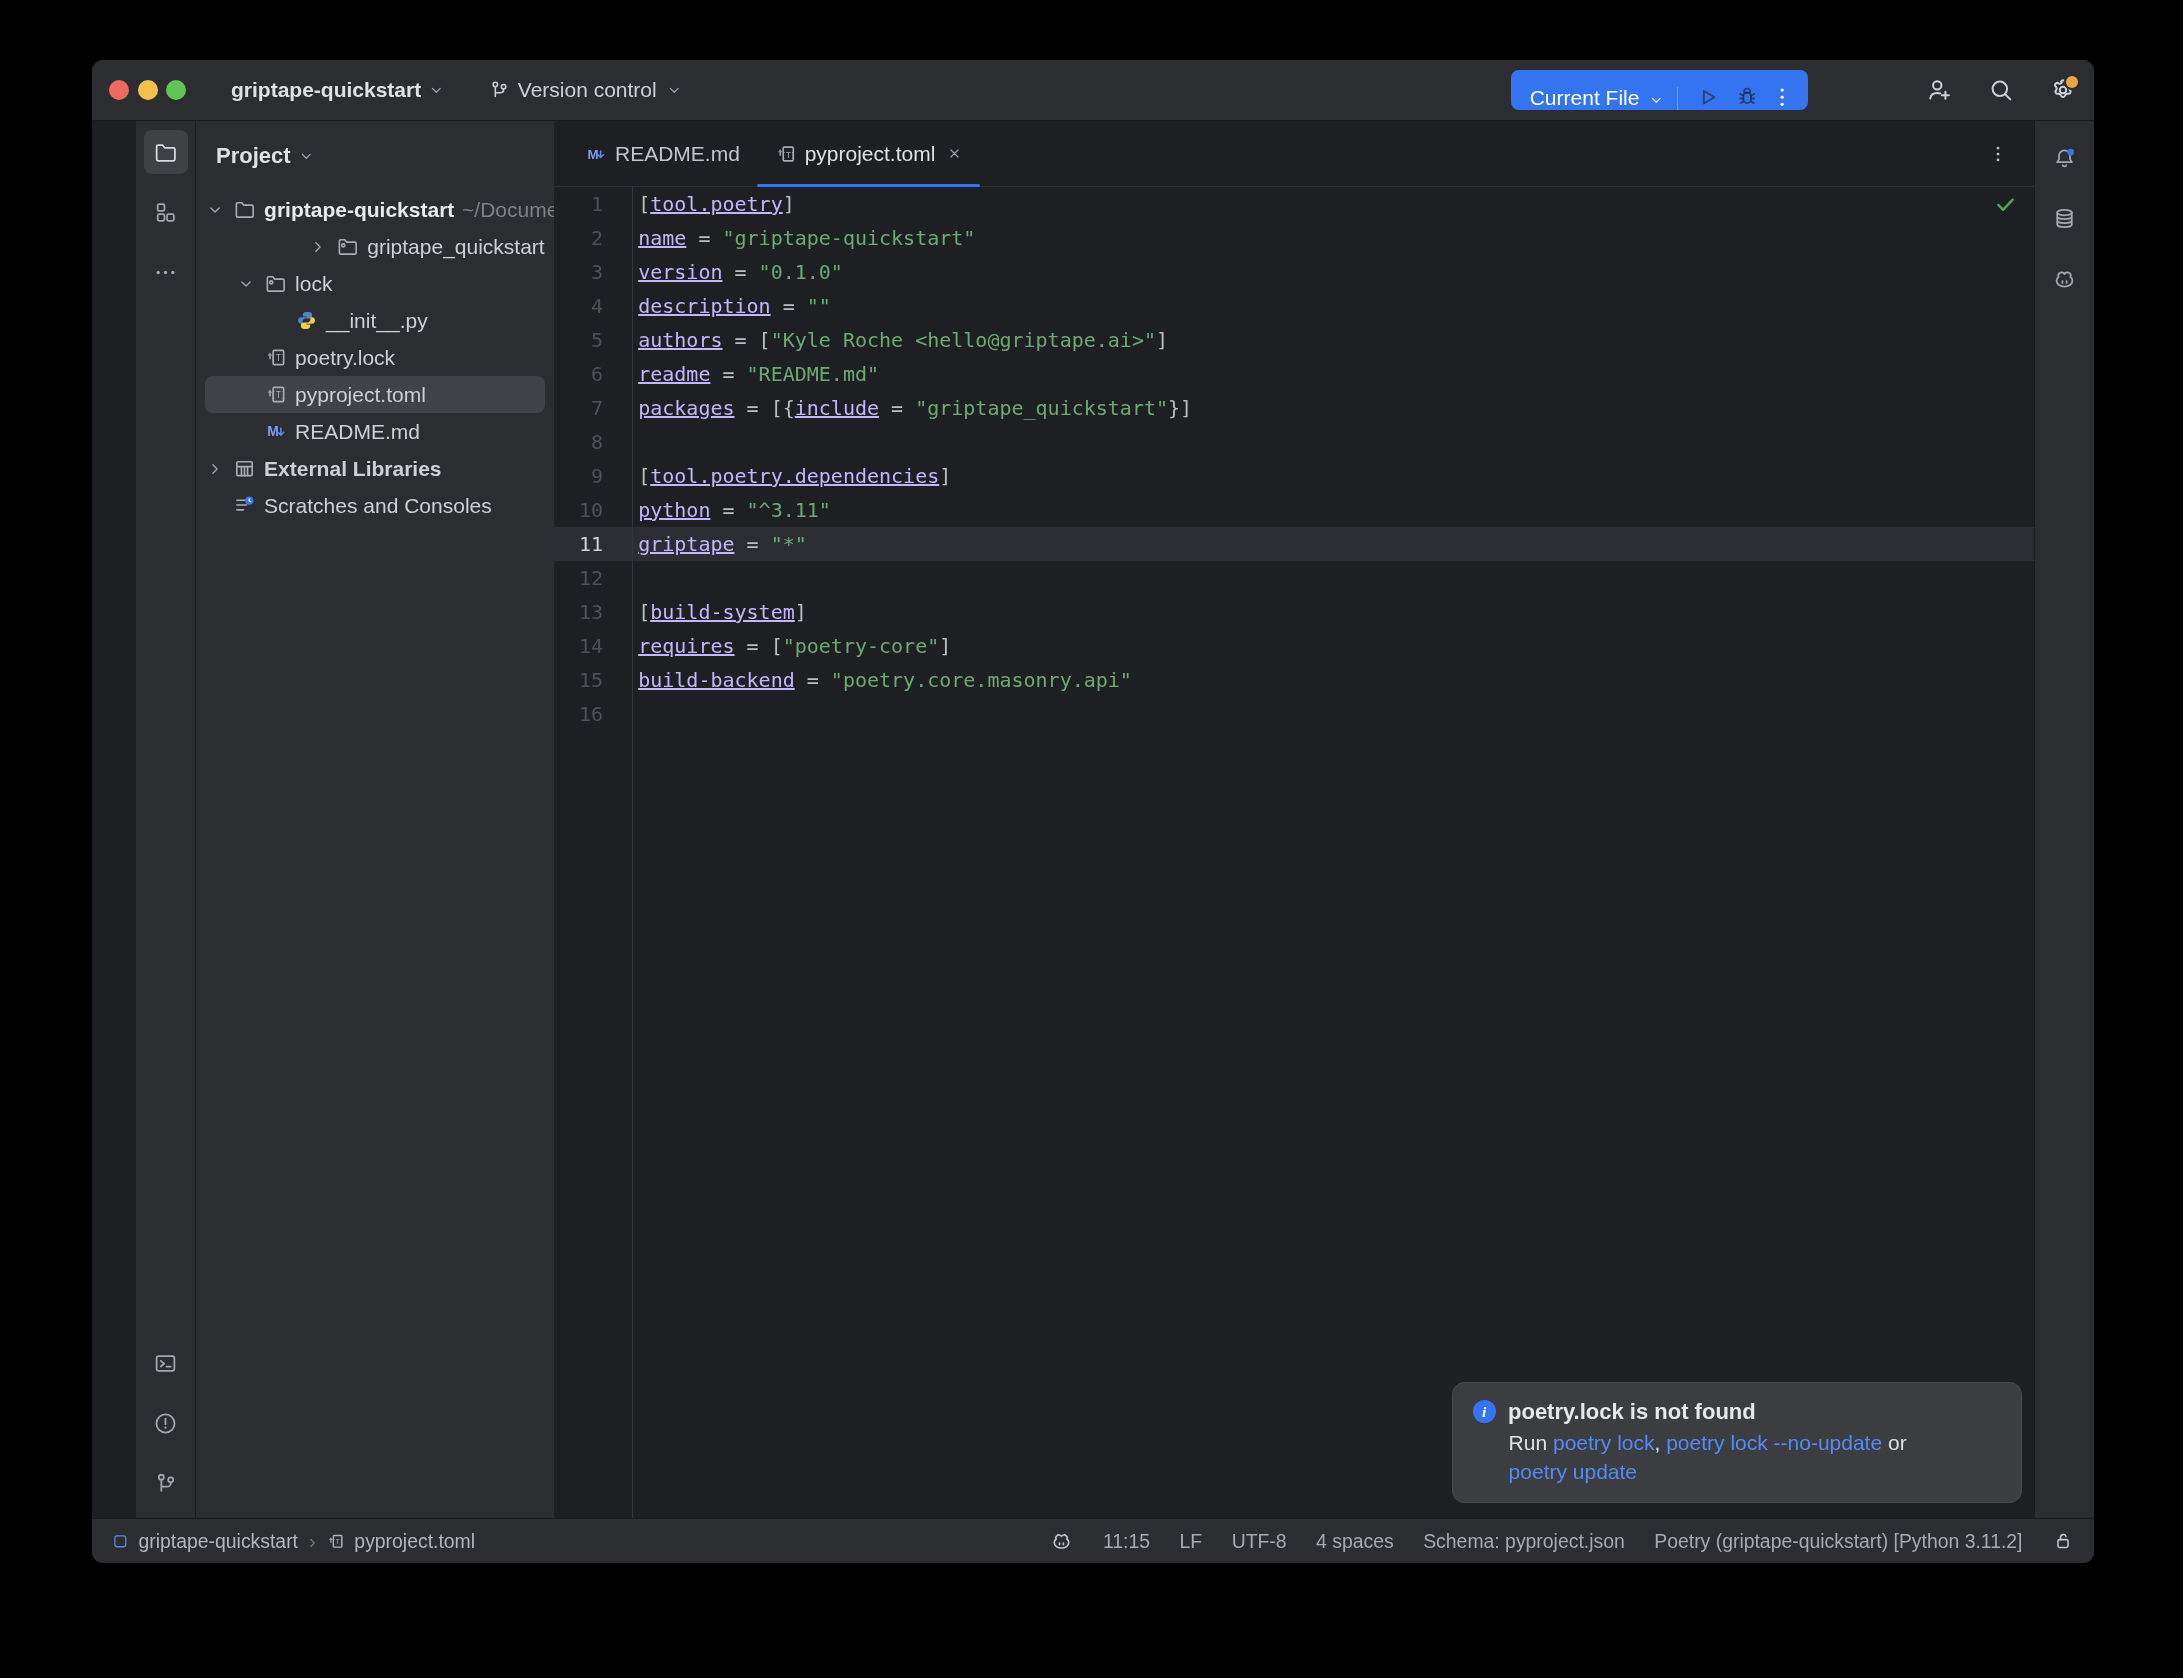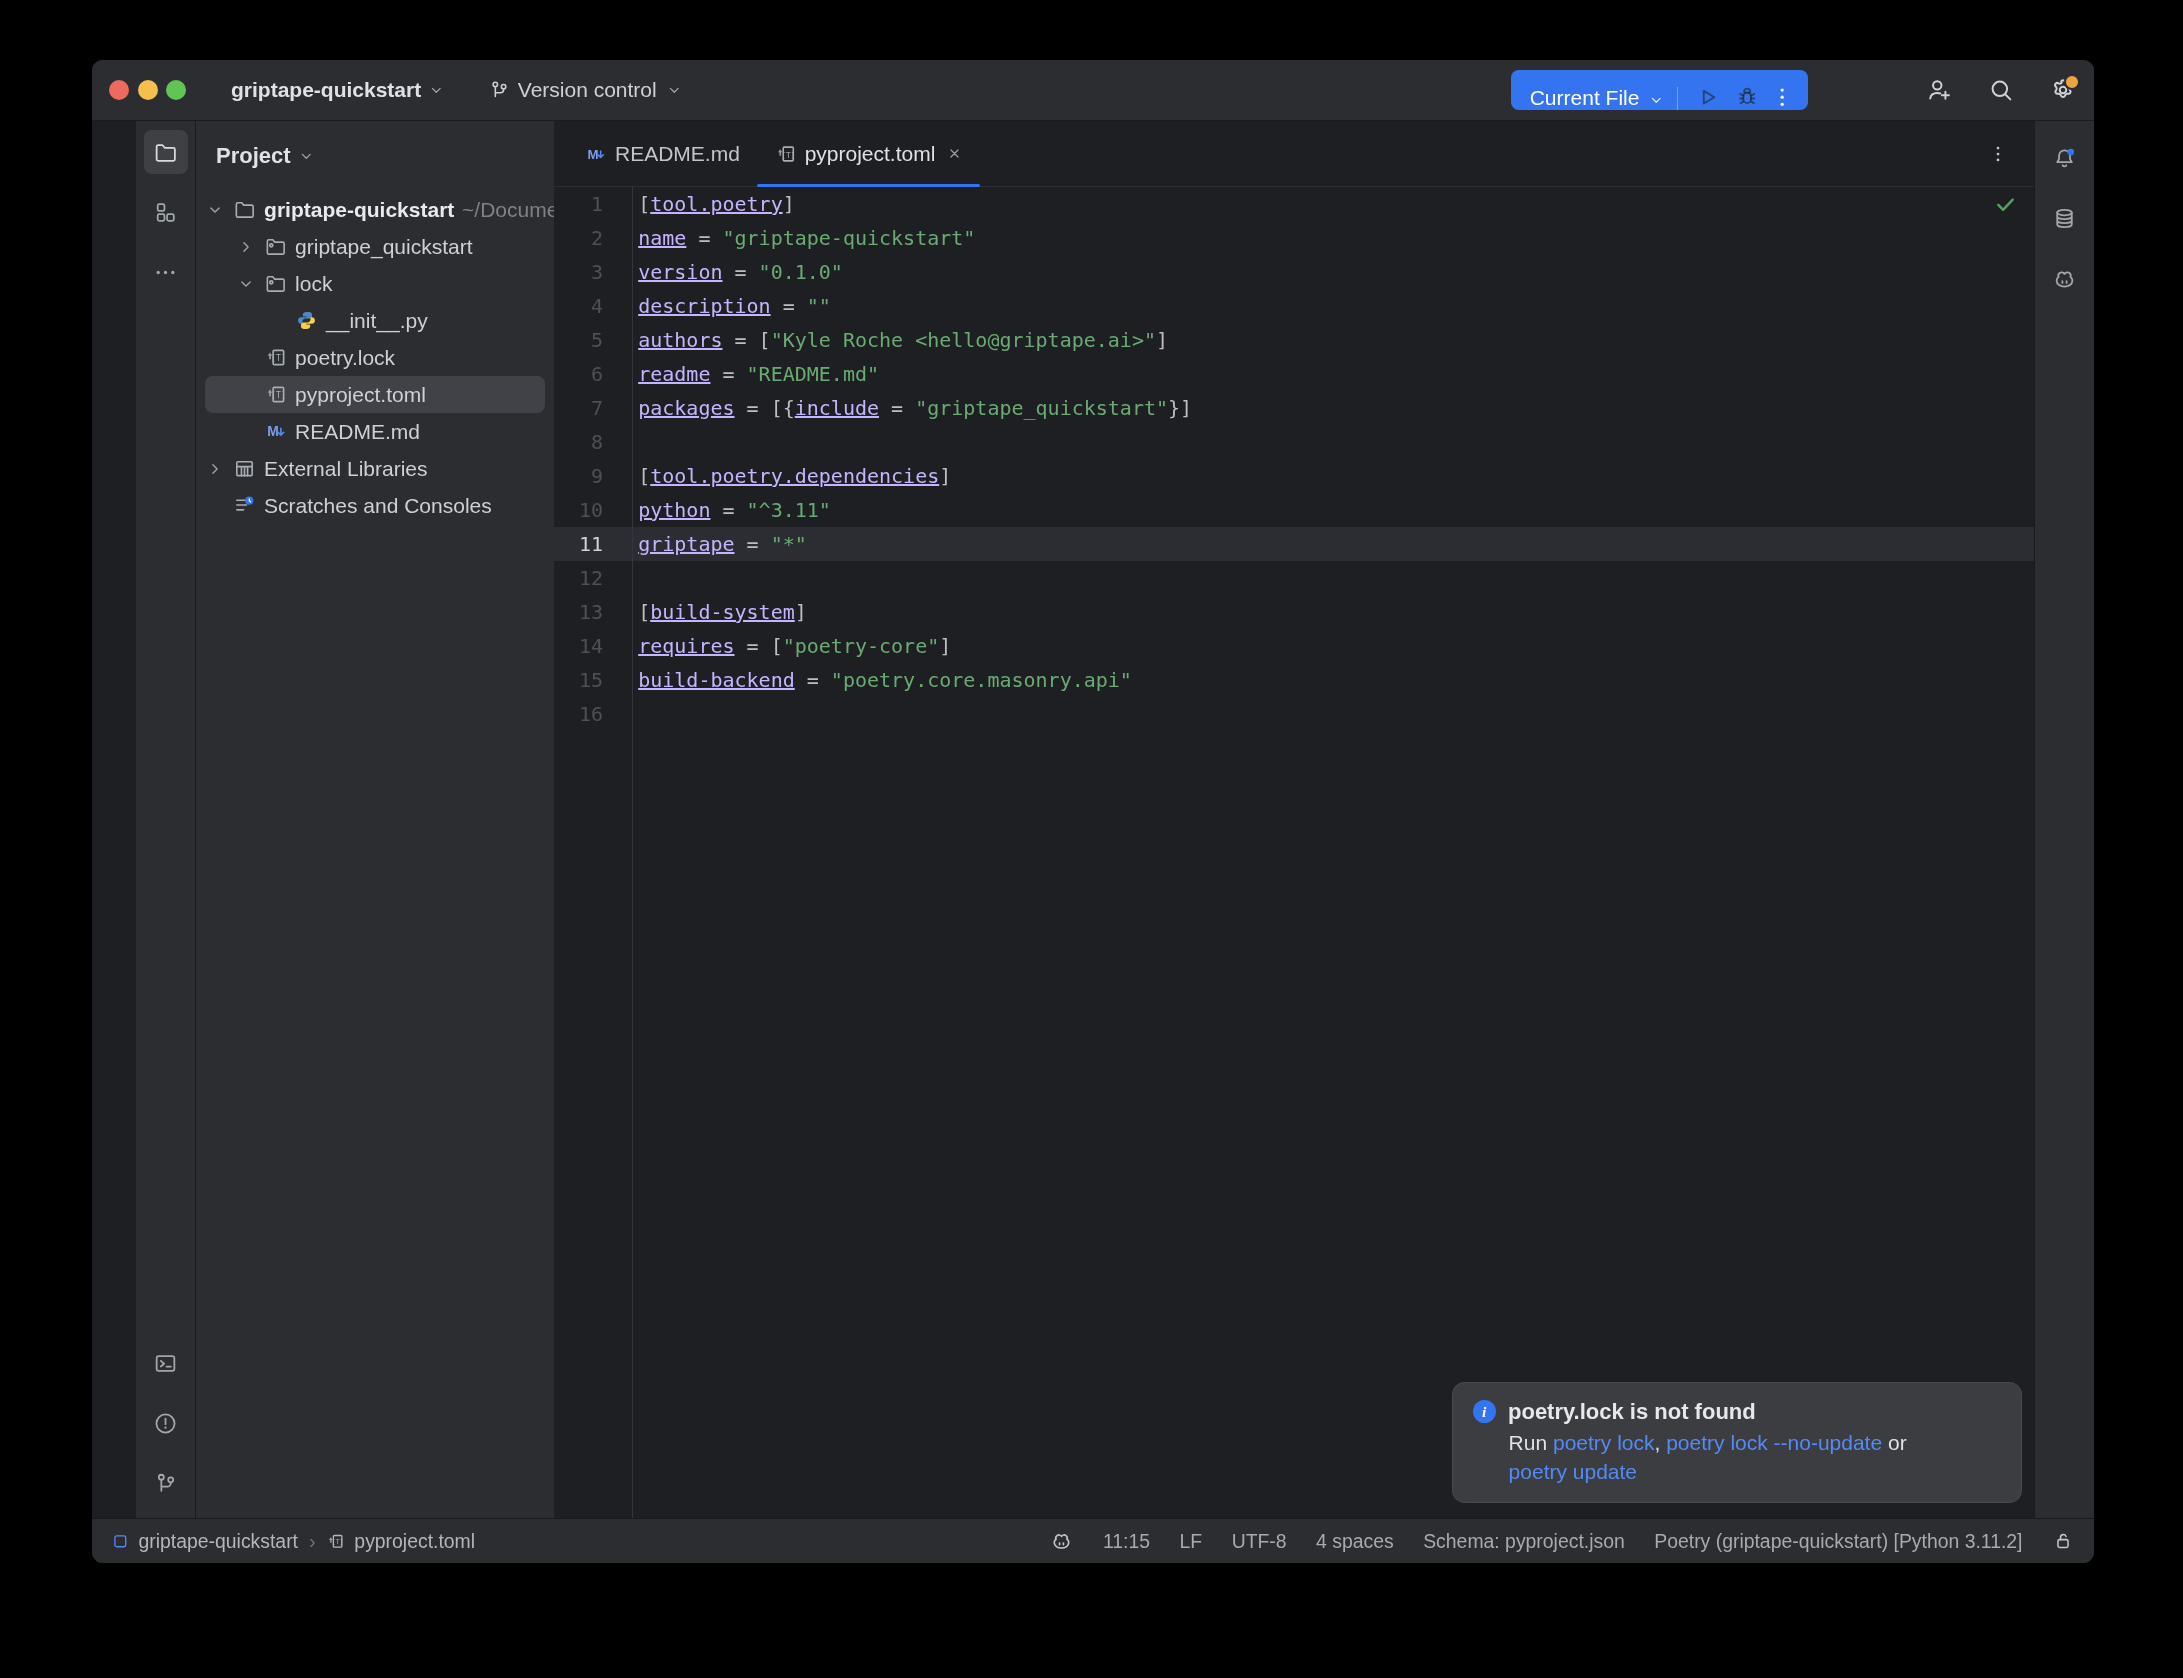"griptape_quickstart" div.tree-row { justify-content: none -> flex-end }
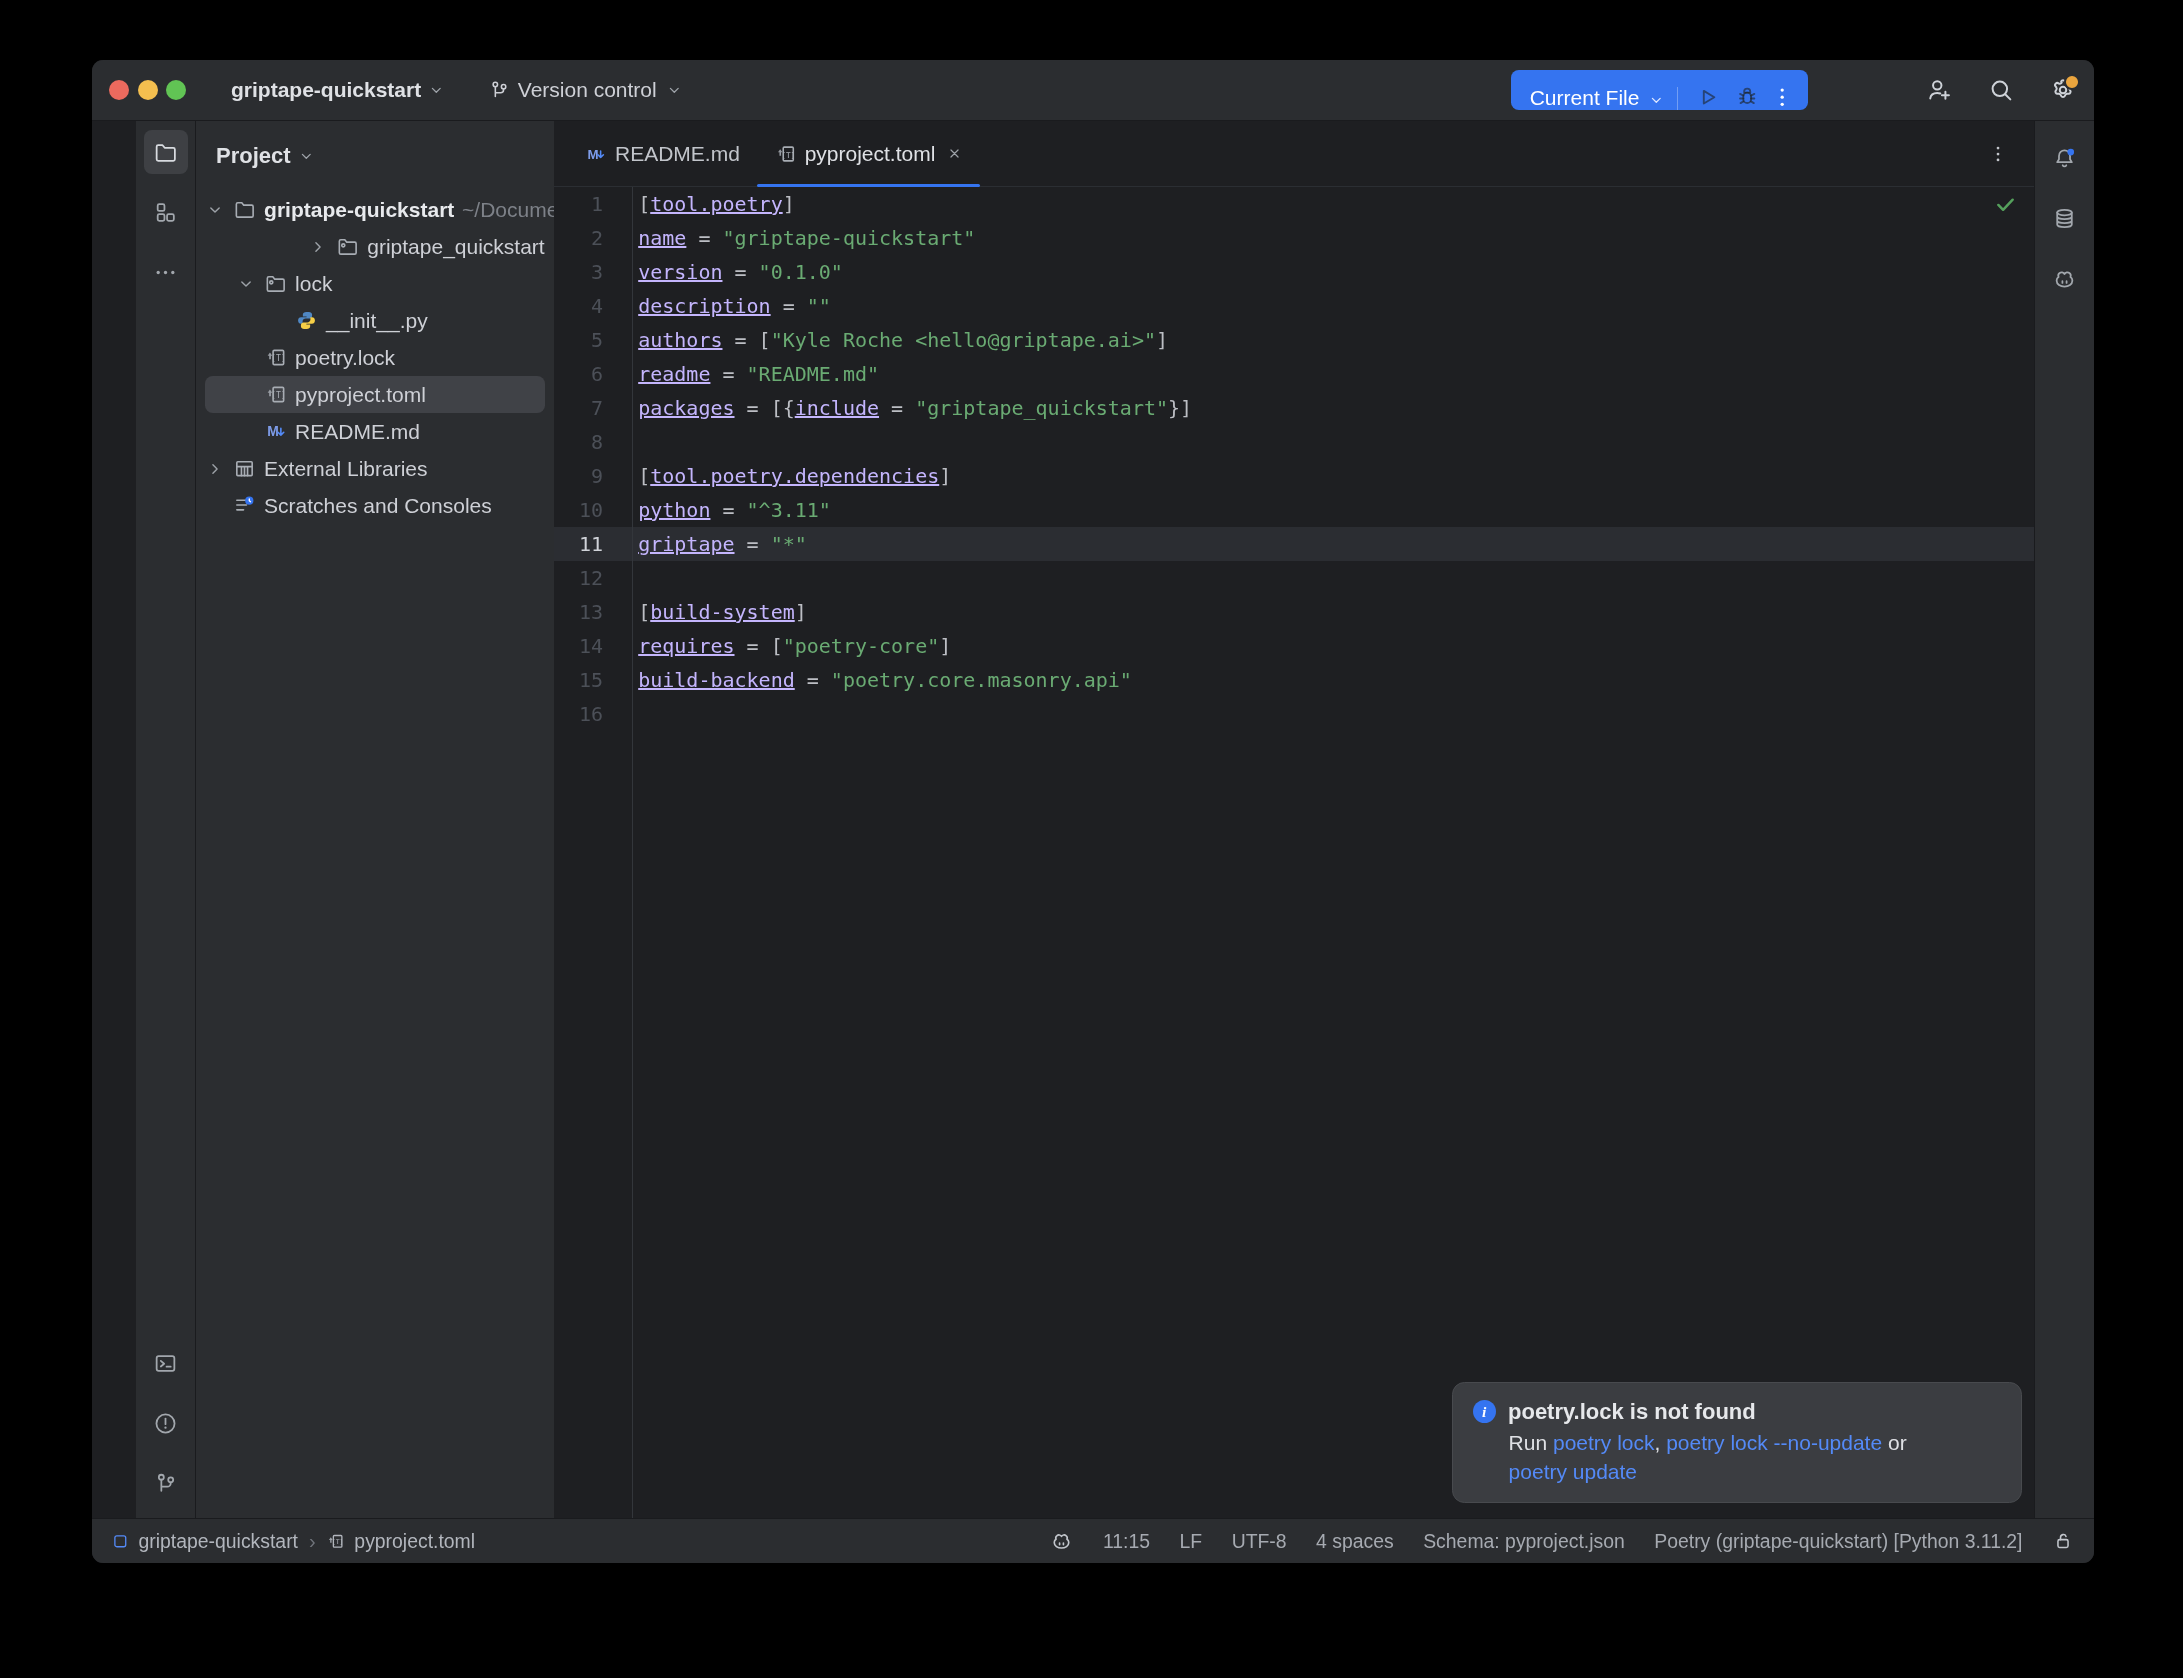"External Libraries" div.tree-row { font-weight: none -> bold }
